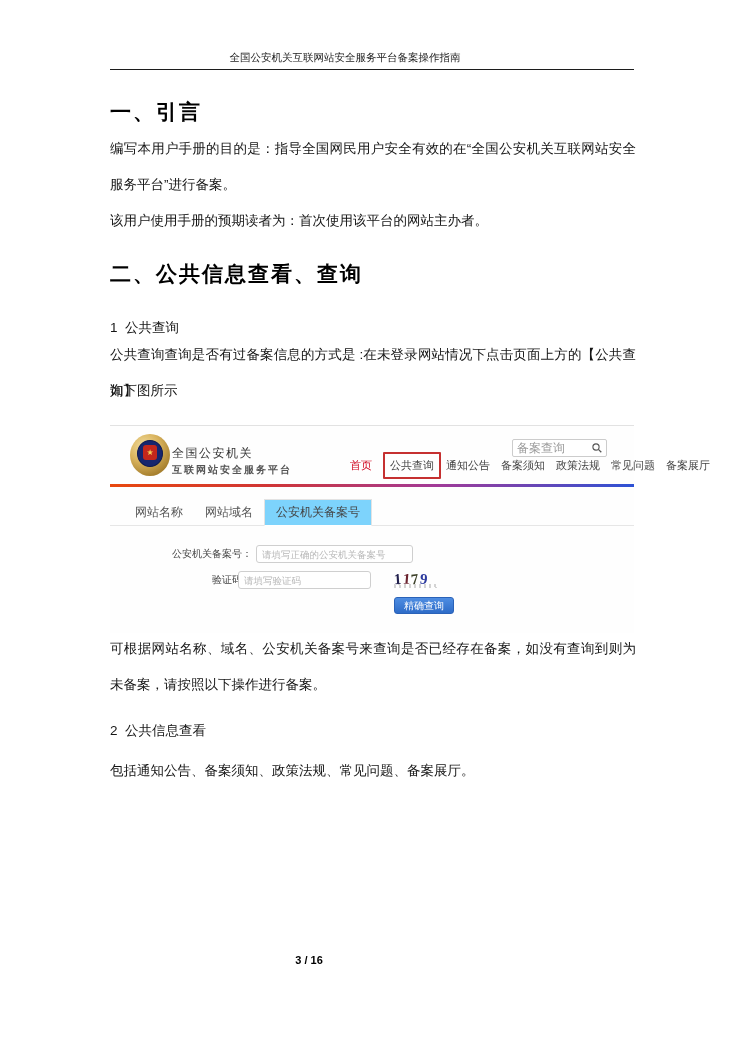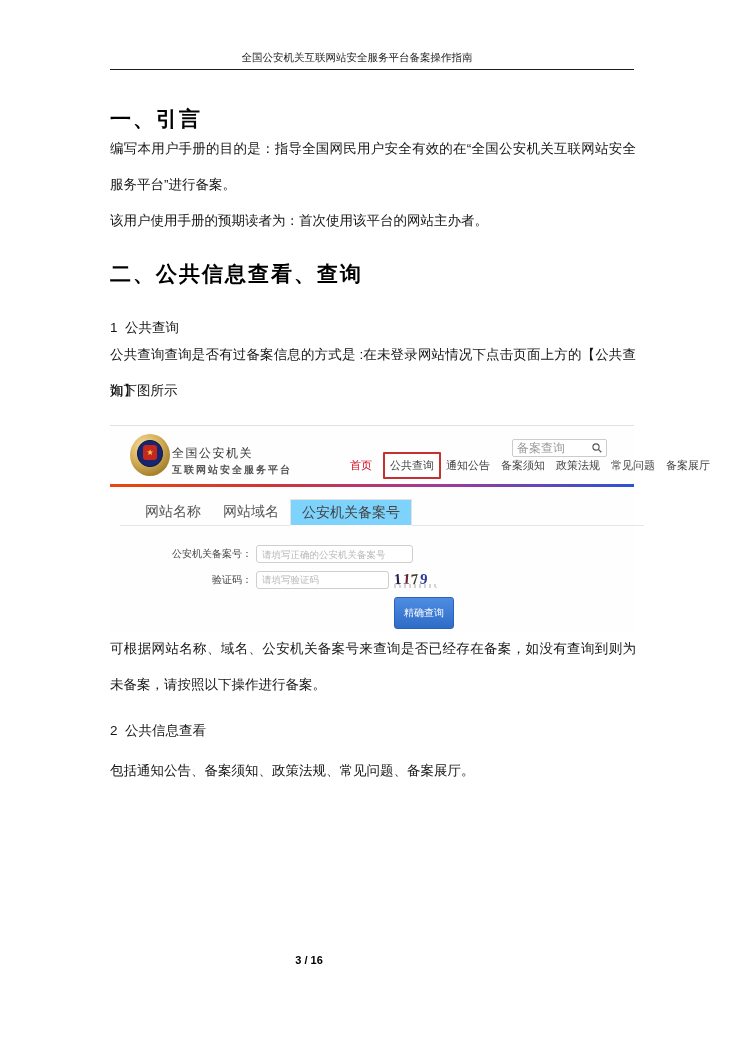"全国公安机关互联网站安全服务平台备案操作指南" .doc-title { margin-left: 12px -> none }
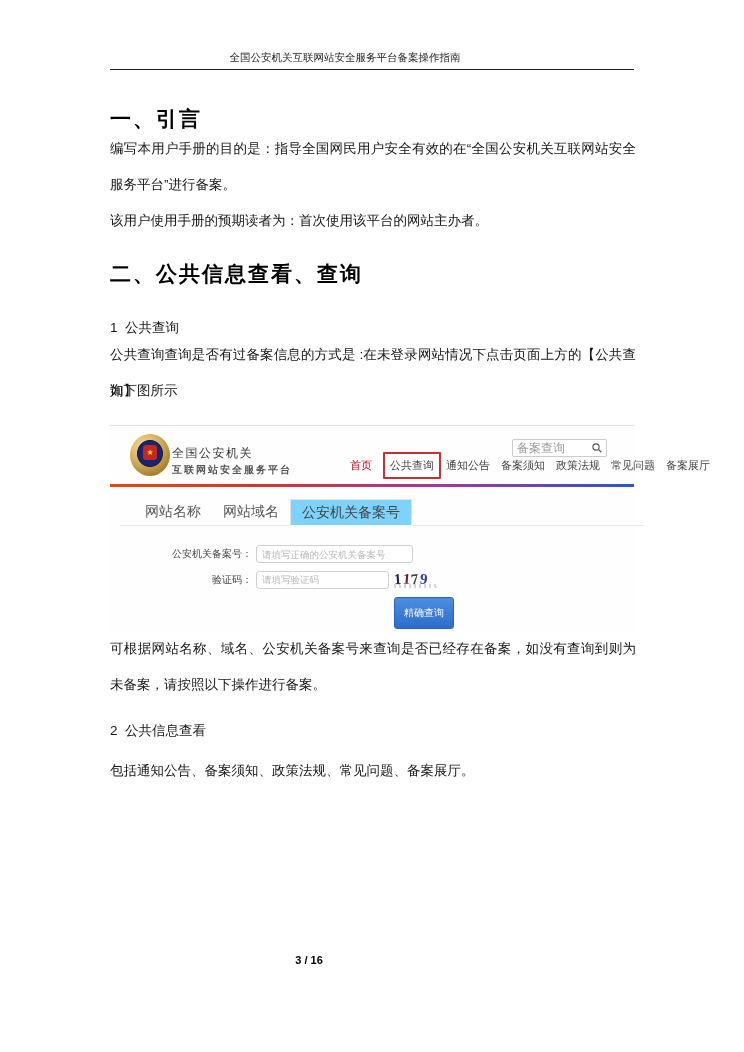"一、引言" .h1.s1 { top: 105px -> 98px }
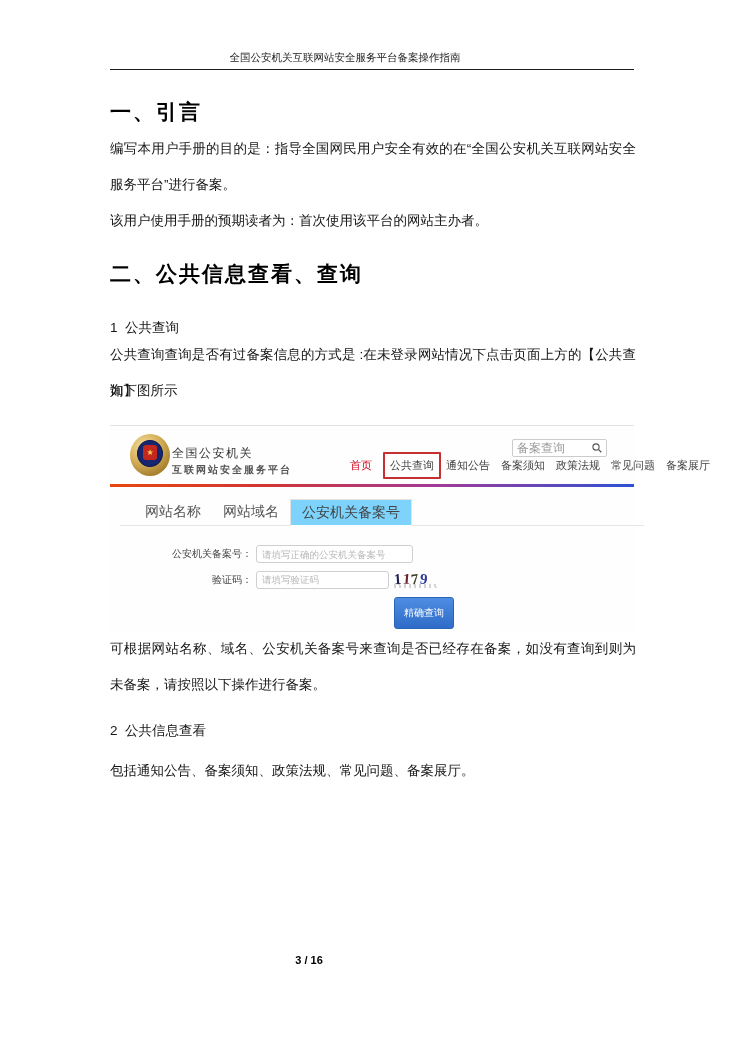"网站名称" .tabstrip { font-size: 14px -> 12px; left: 10px -> 0 }
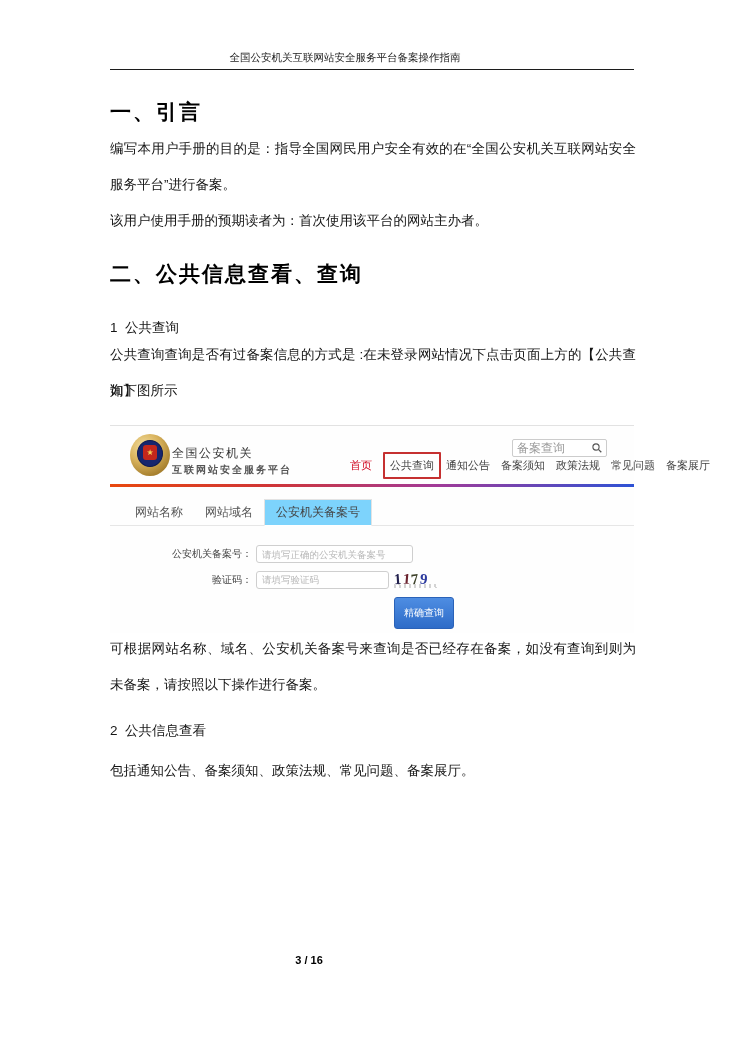"请填写验证码" .fi2 { font-family: Liberation Mono, monospace -> none; left: 146px -> 128px }
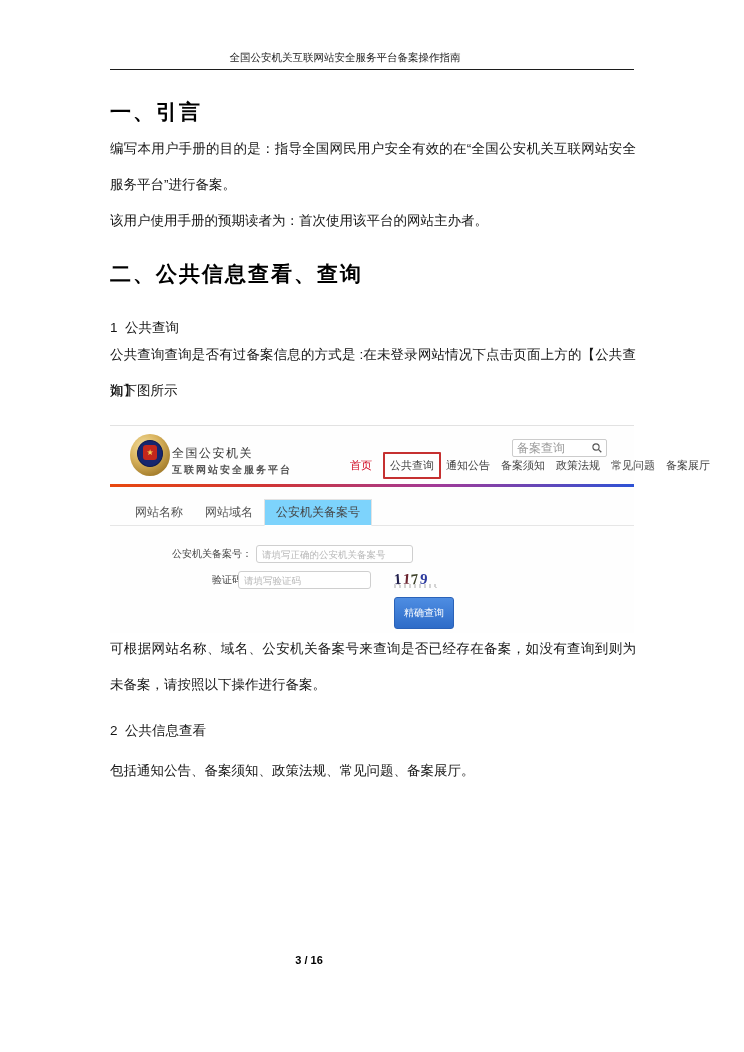"精确查询" .submit-btn { height: 32px -> 17px }
